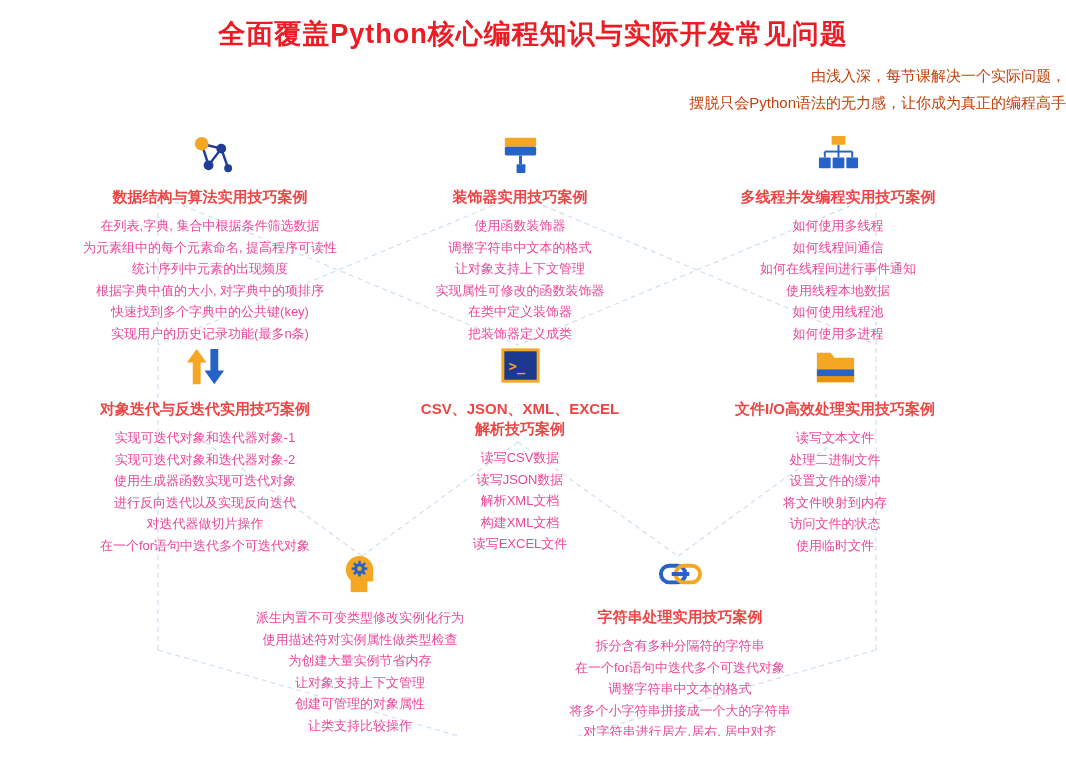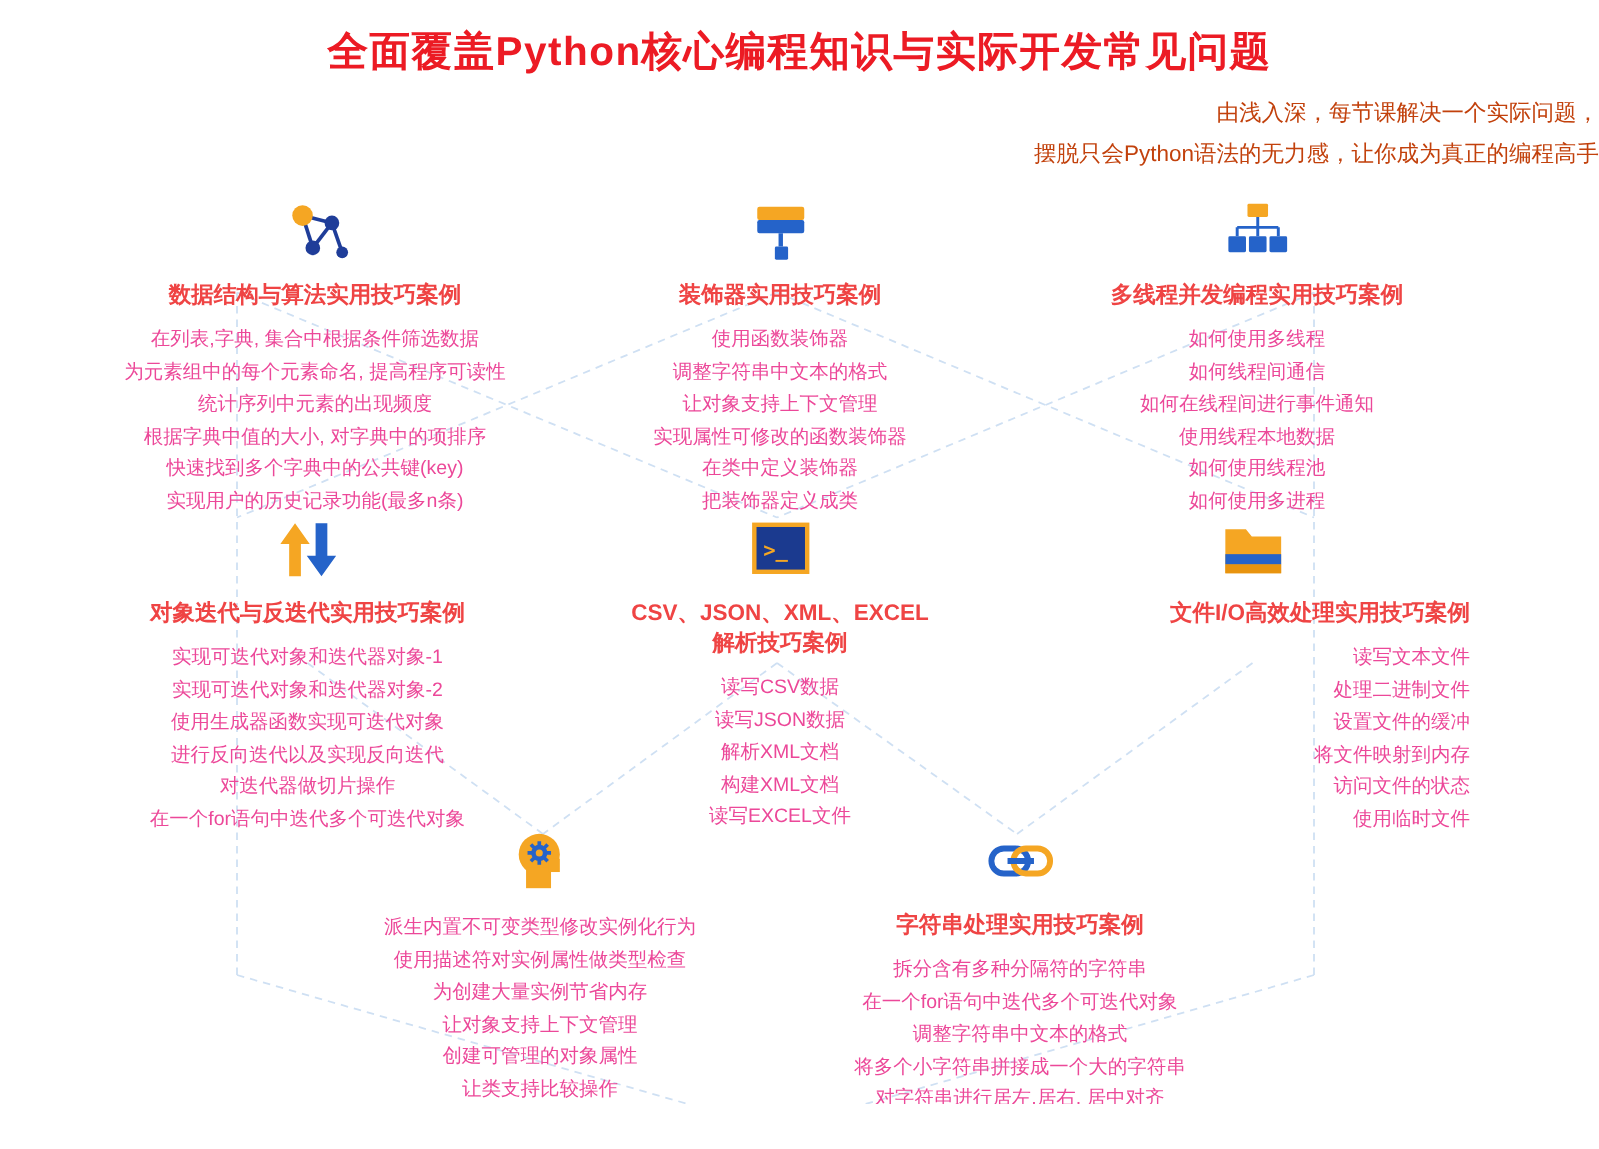"文件I/O高效处理实用技巧案例" section.module { text-align: right -> none }
